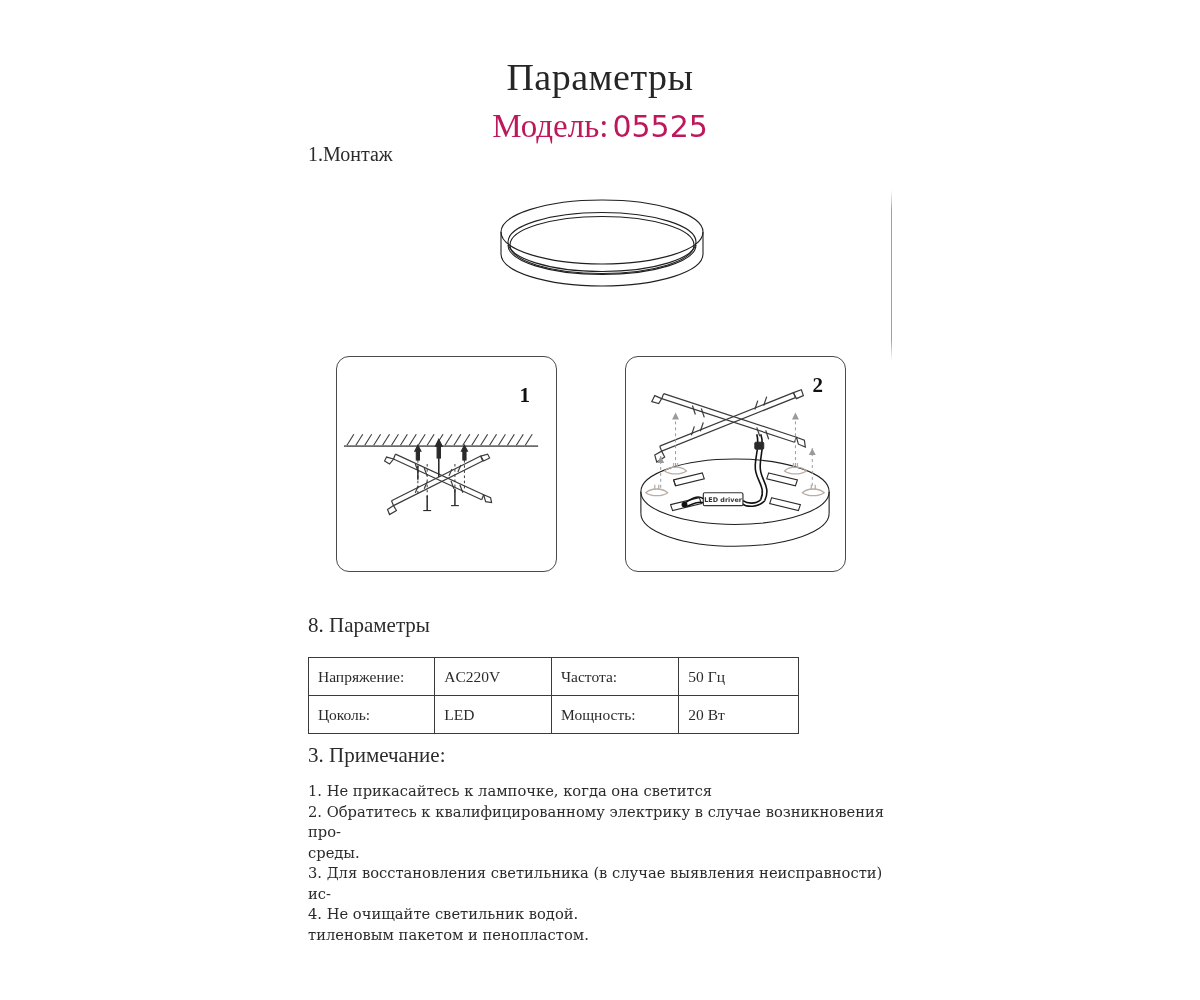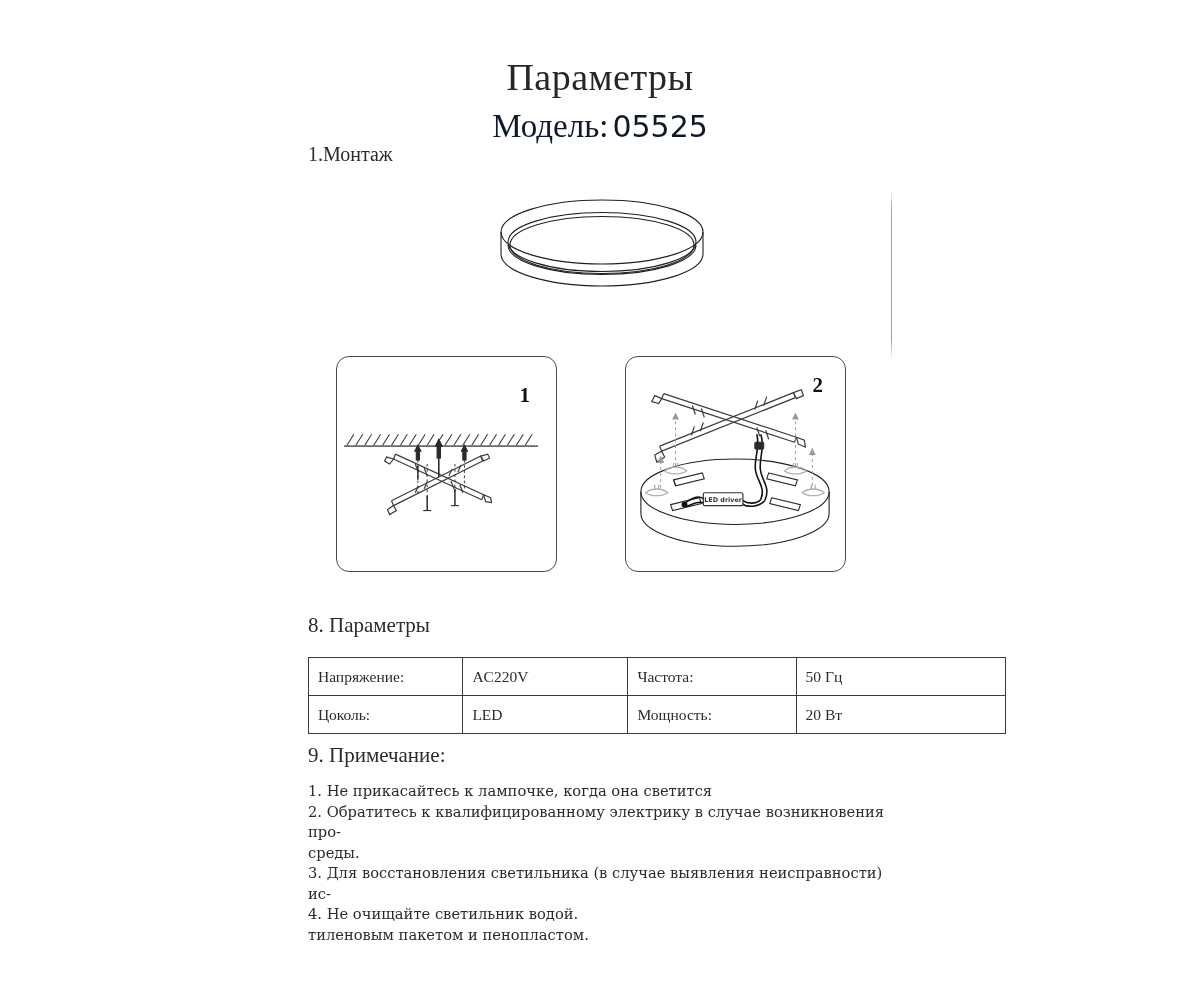"Модель:05525" .model-line { color: #0f172a -> #be185d }
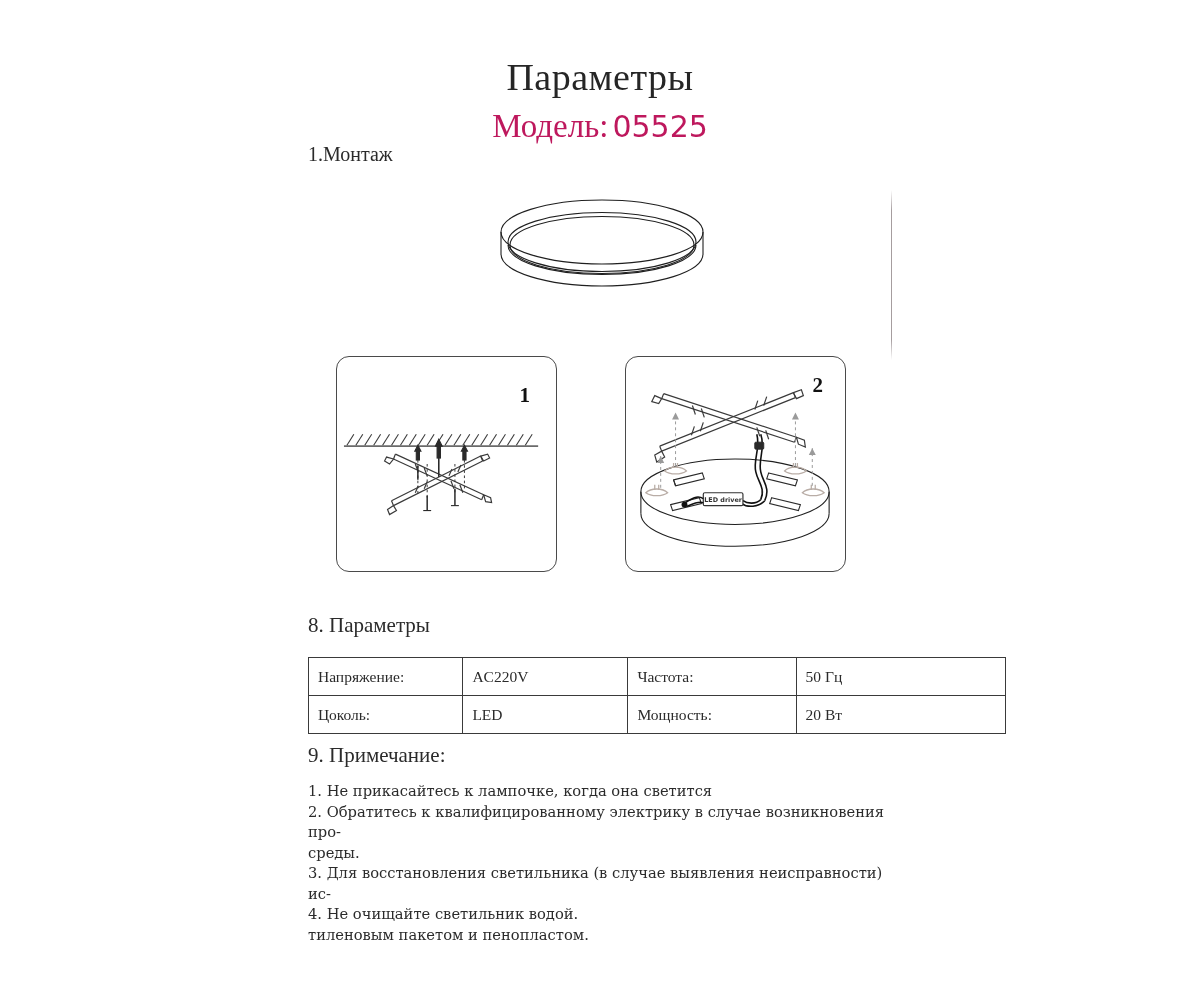"Напряжение:" table.params { width: 698px -> 491px }
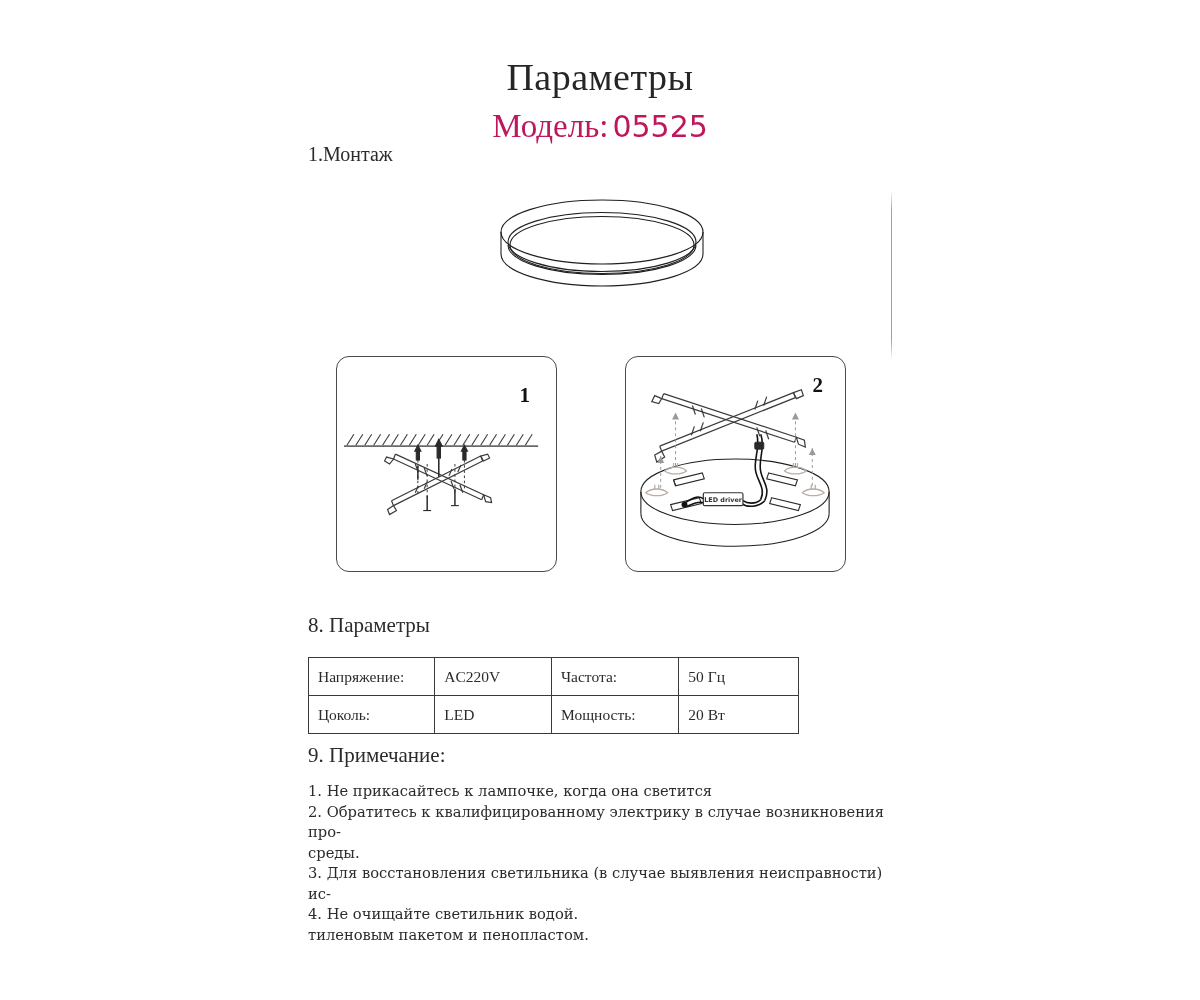"9. Примечание:" div.section-3 { text: 9 -> 3 }
